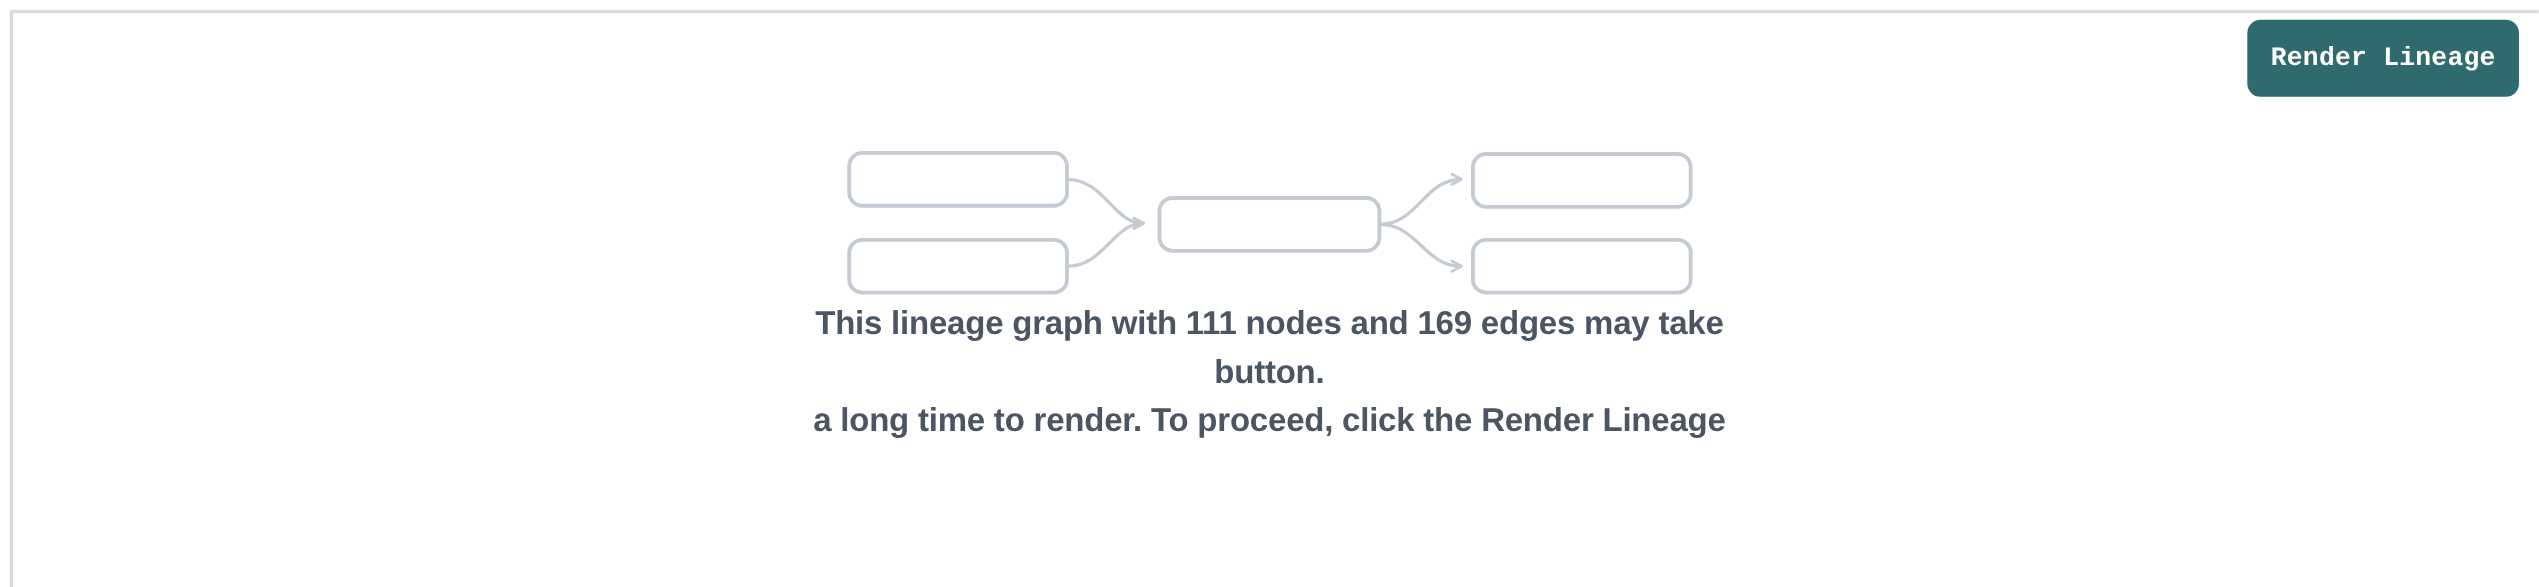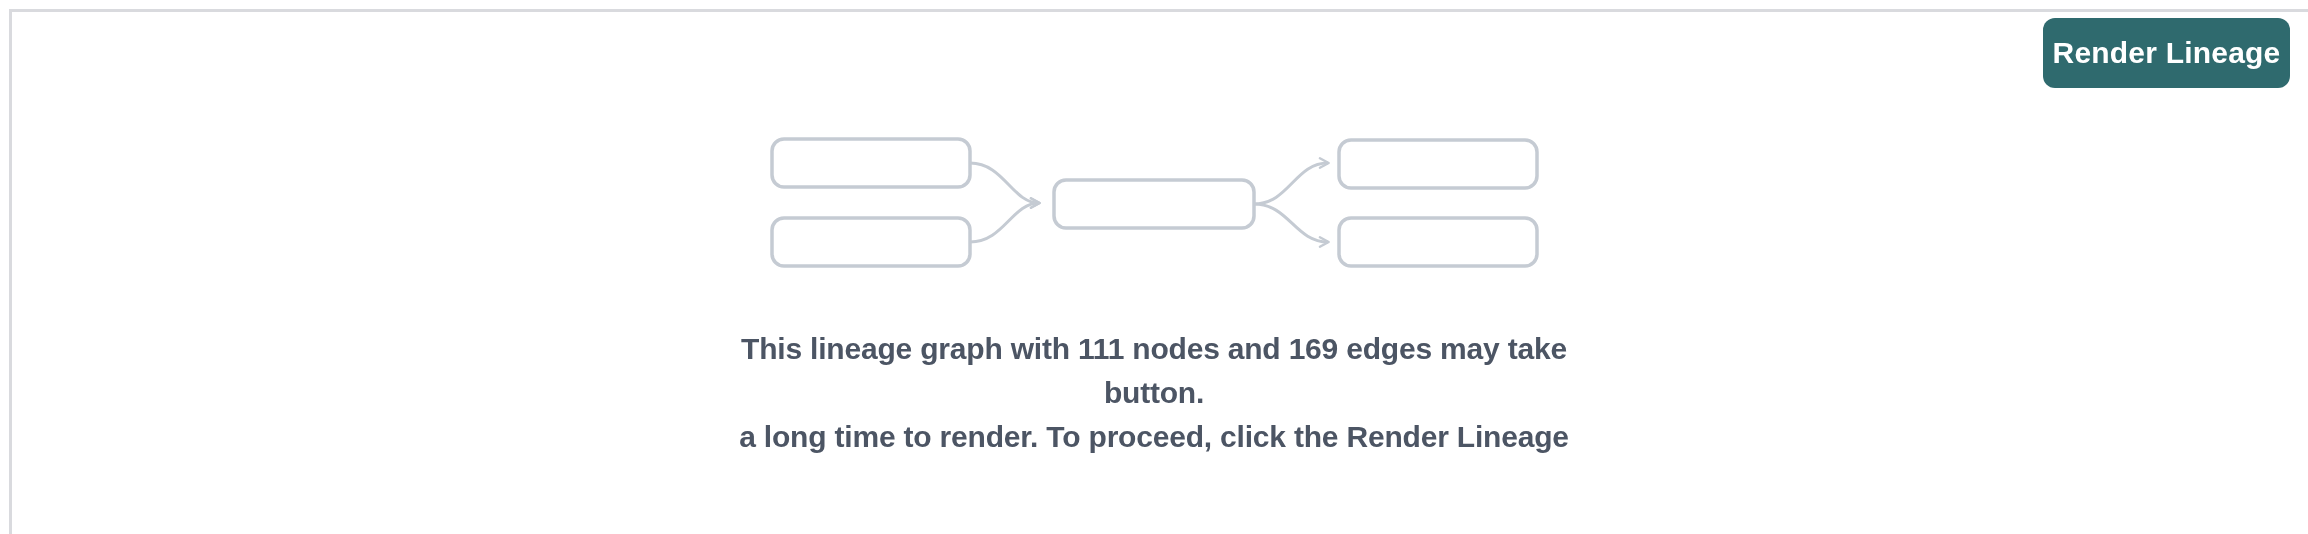"Render Lineage" .render-btn { font-family: Liberation Sans, sans-serif -> Liberation Mono, monospace; font-size: 30px -> 24px }
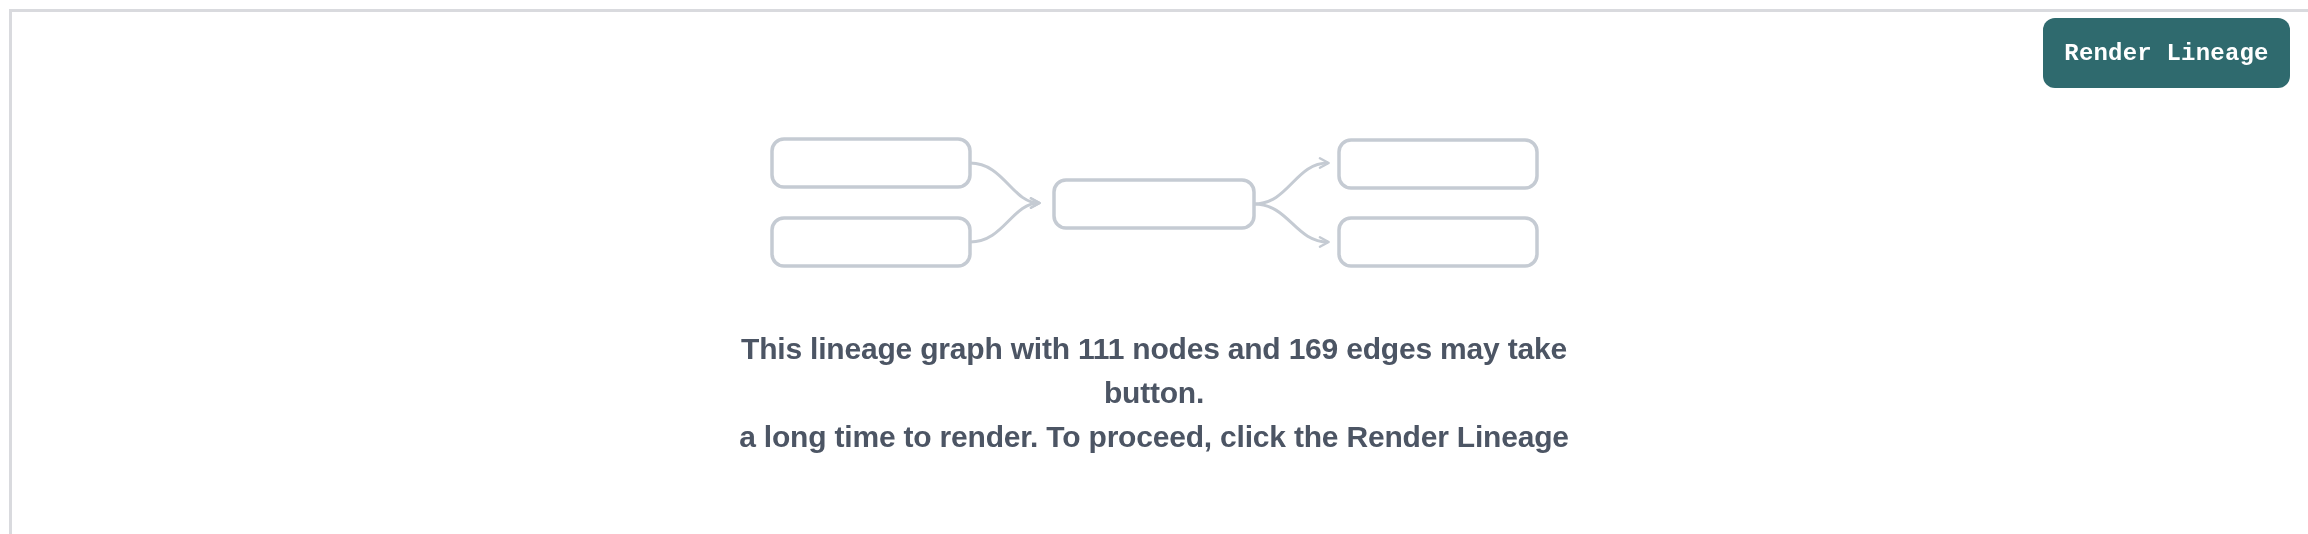"This lineage graph with 111" .message { margin-top: 54px -> none }
